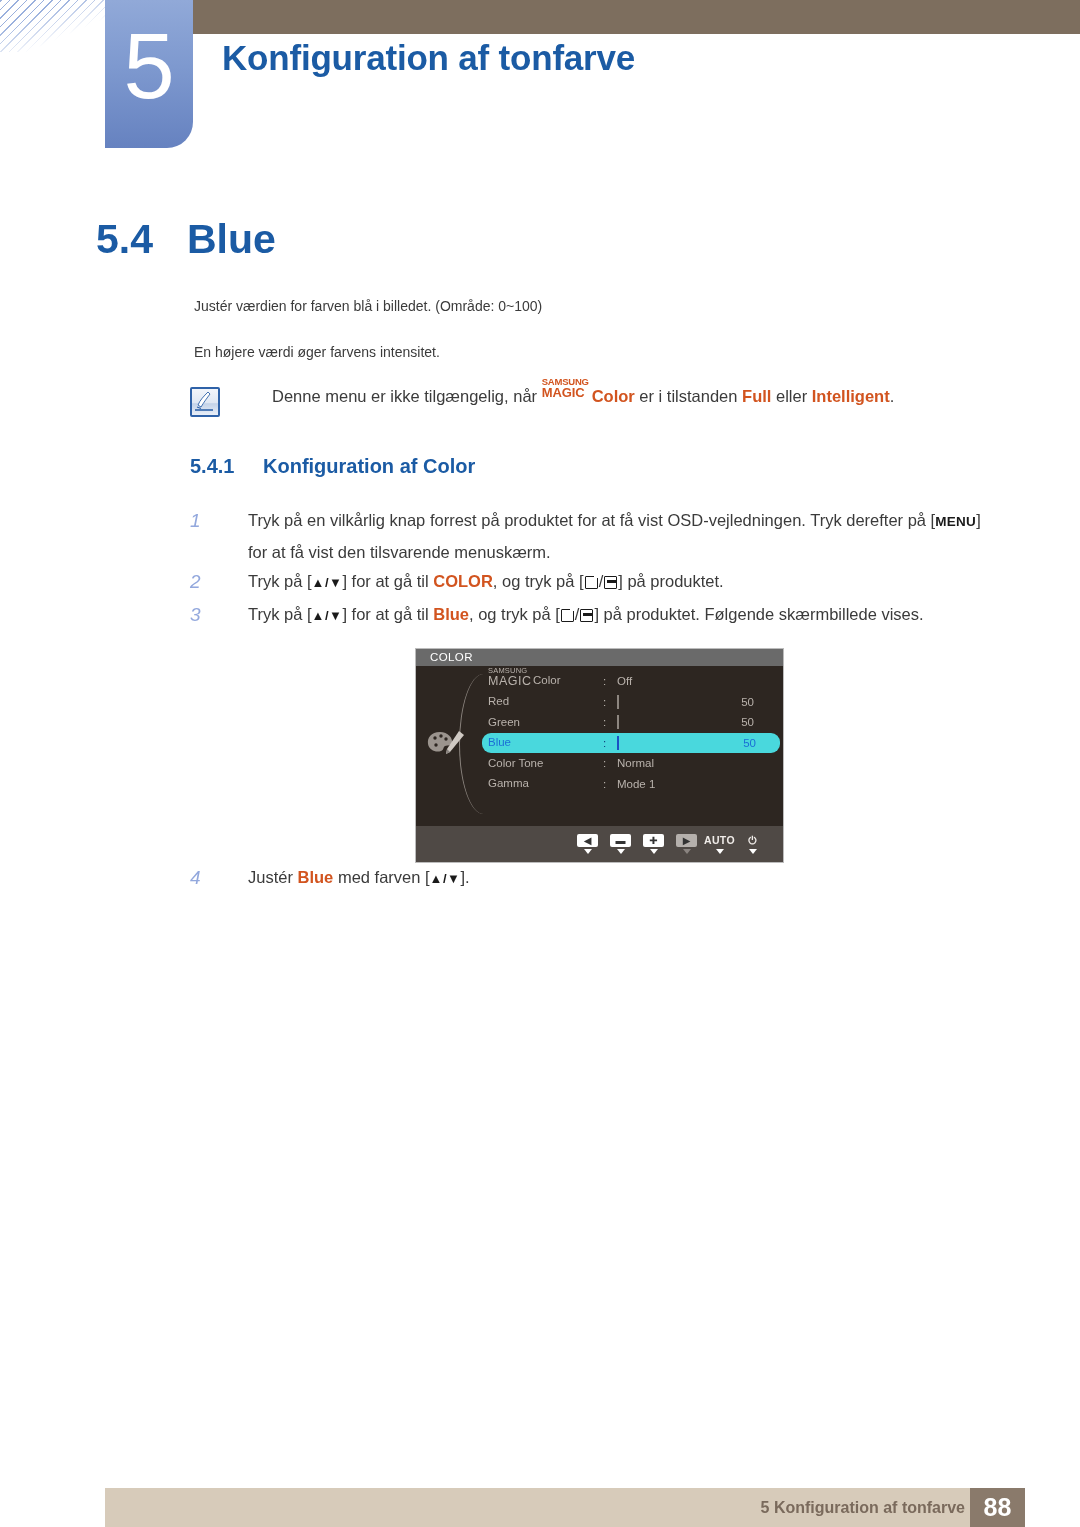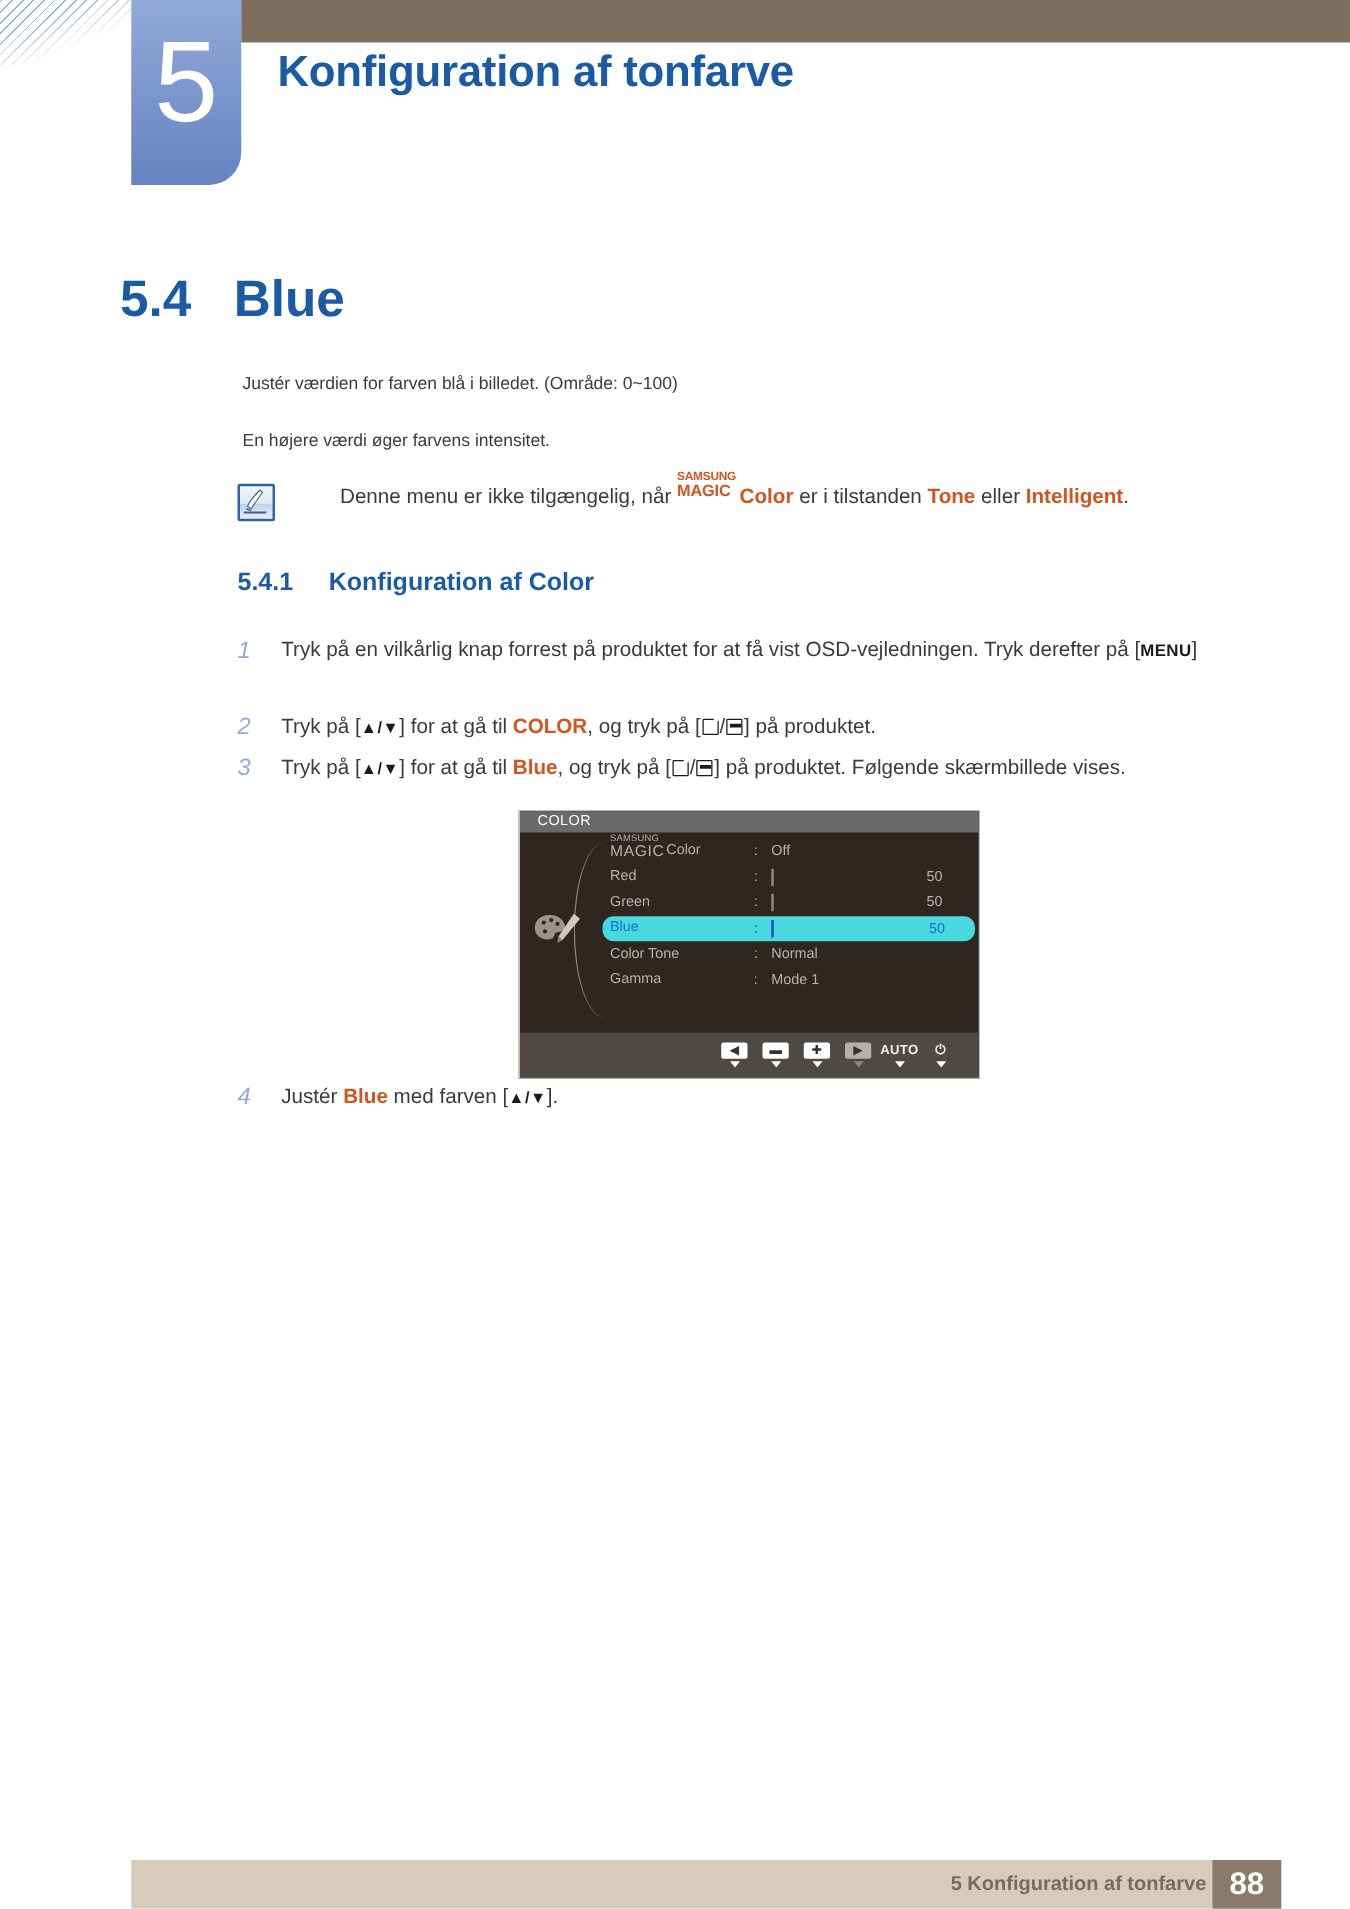"Tone" span.orange { text: Tone -> Full }
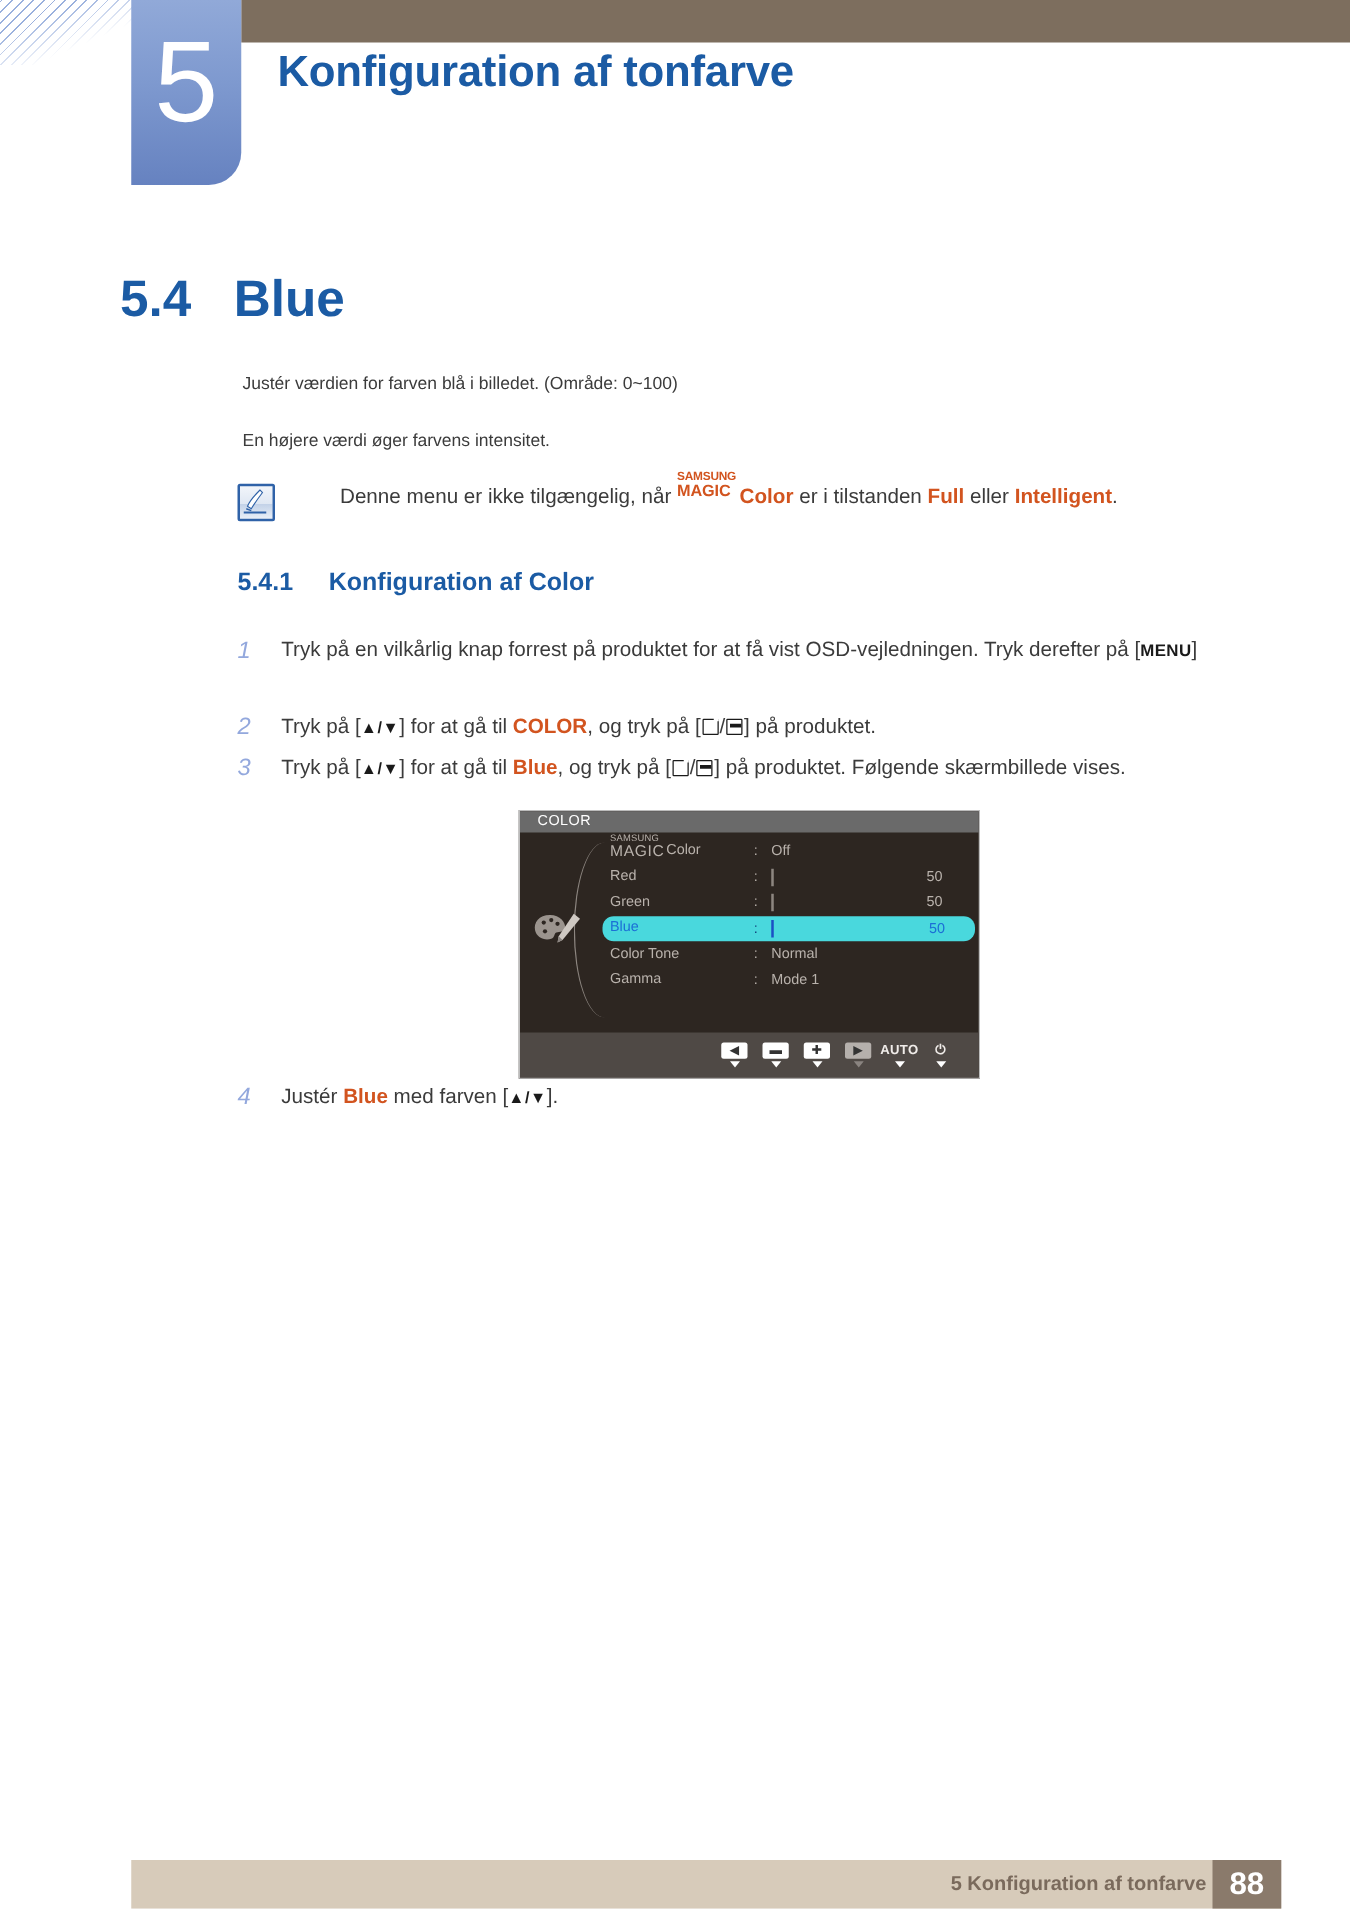"Tryk på en vilkårlig knap" .step .sbody { margin-left: 35px -> 58px }
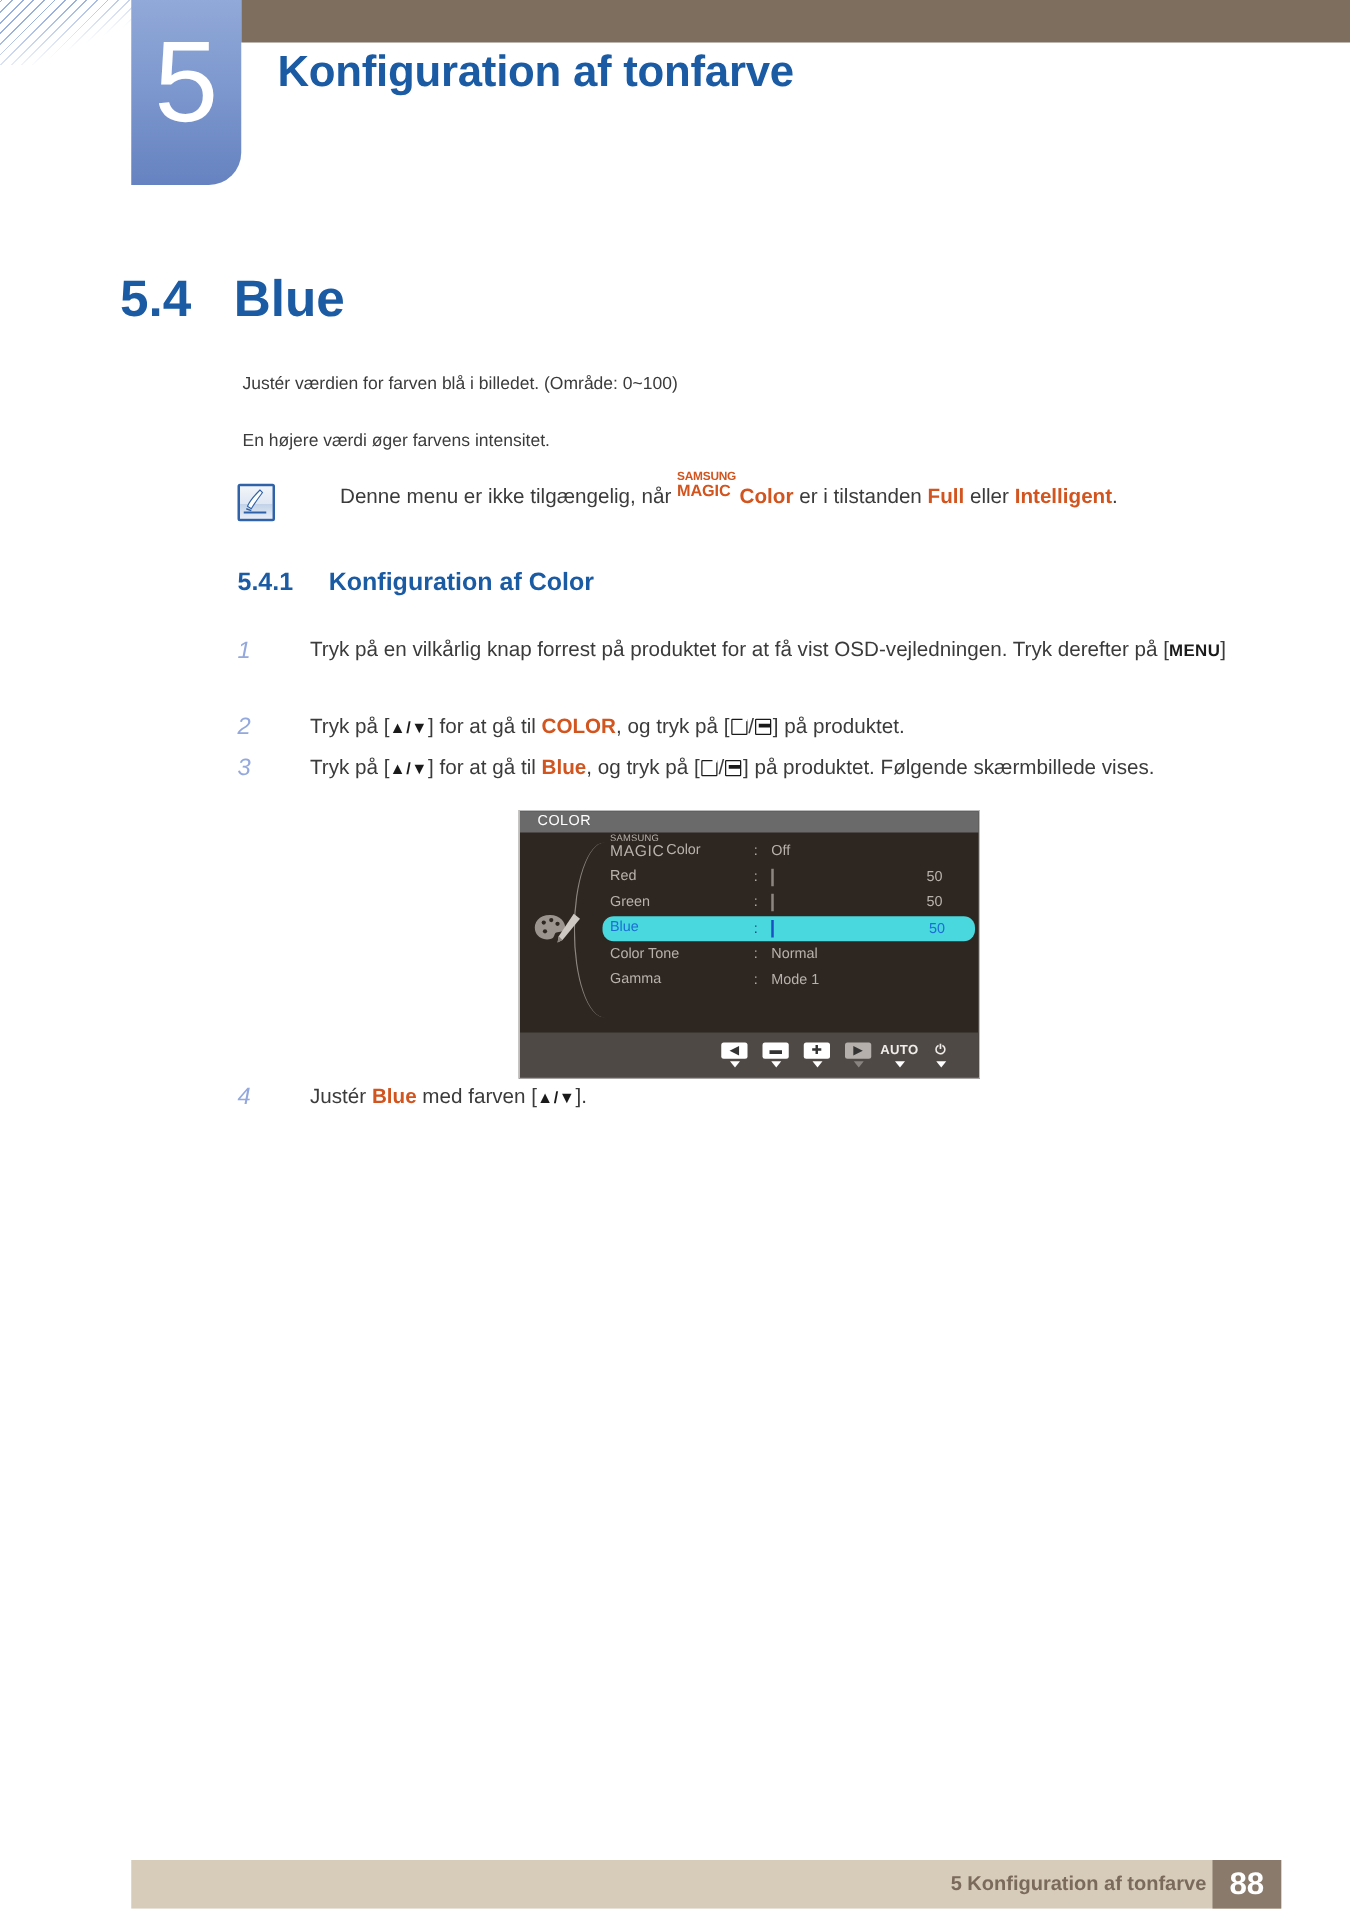"for at få vist den" span { html: none -> <span>for at få vist den tilsvarende menuskærm.</span> }
